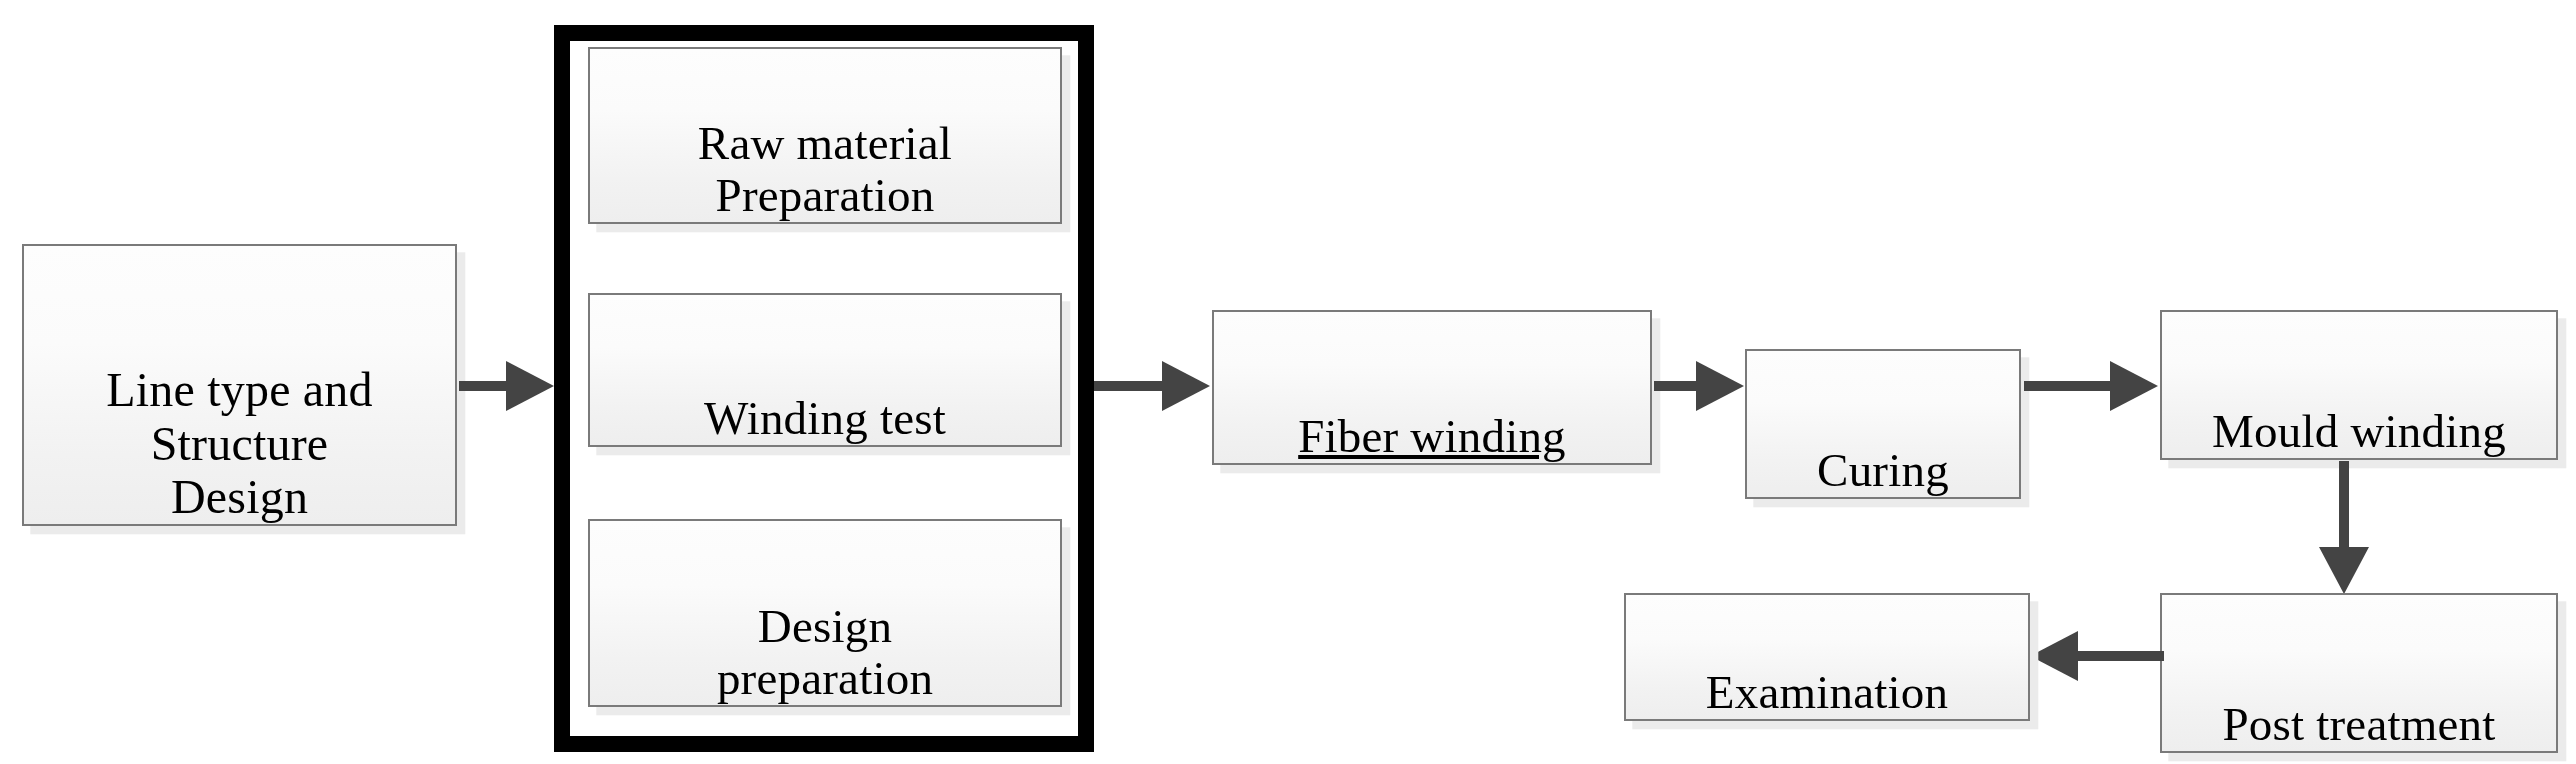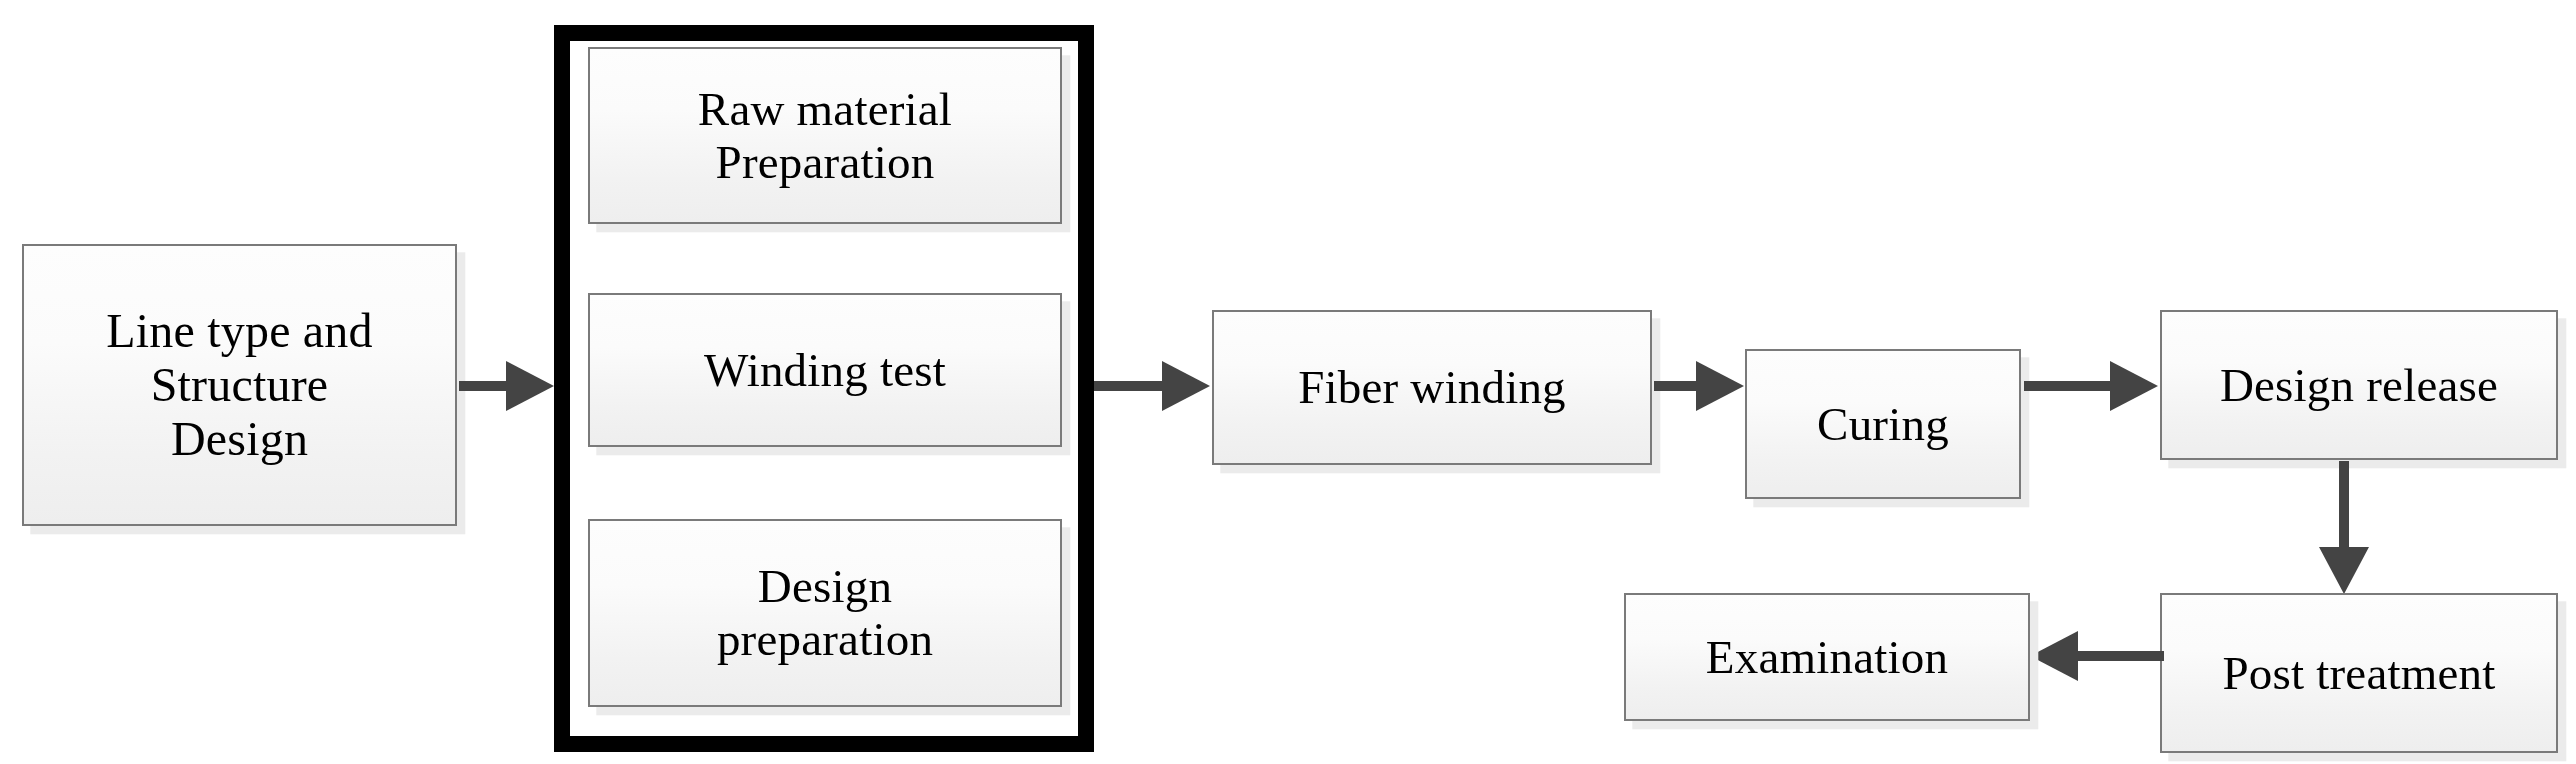"Raw material" .box { align-items: center -> flex-end }
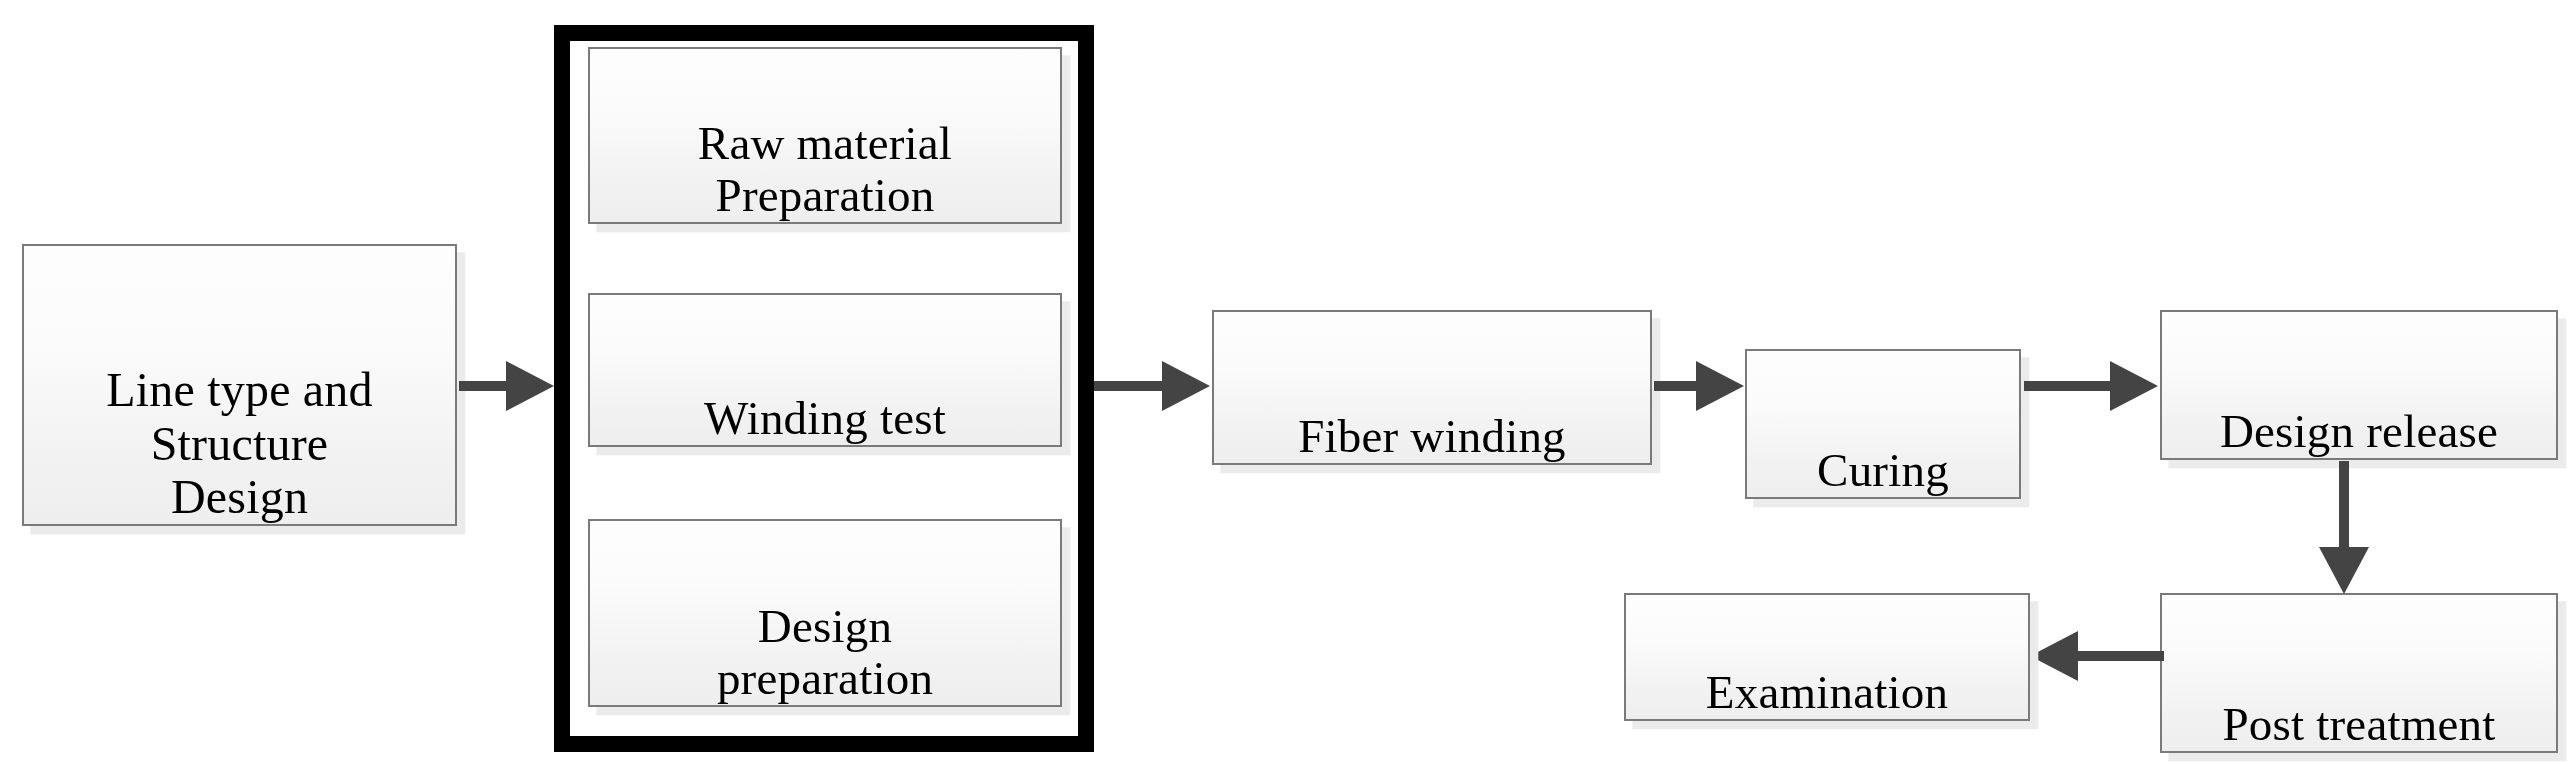"Fiber winding" div.box { text-decoration: none -> underline }
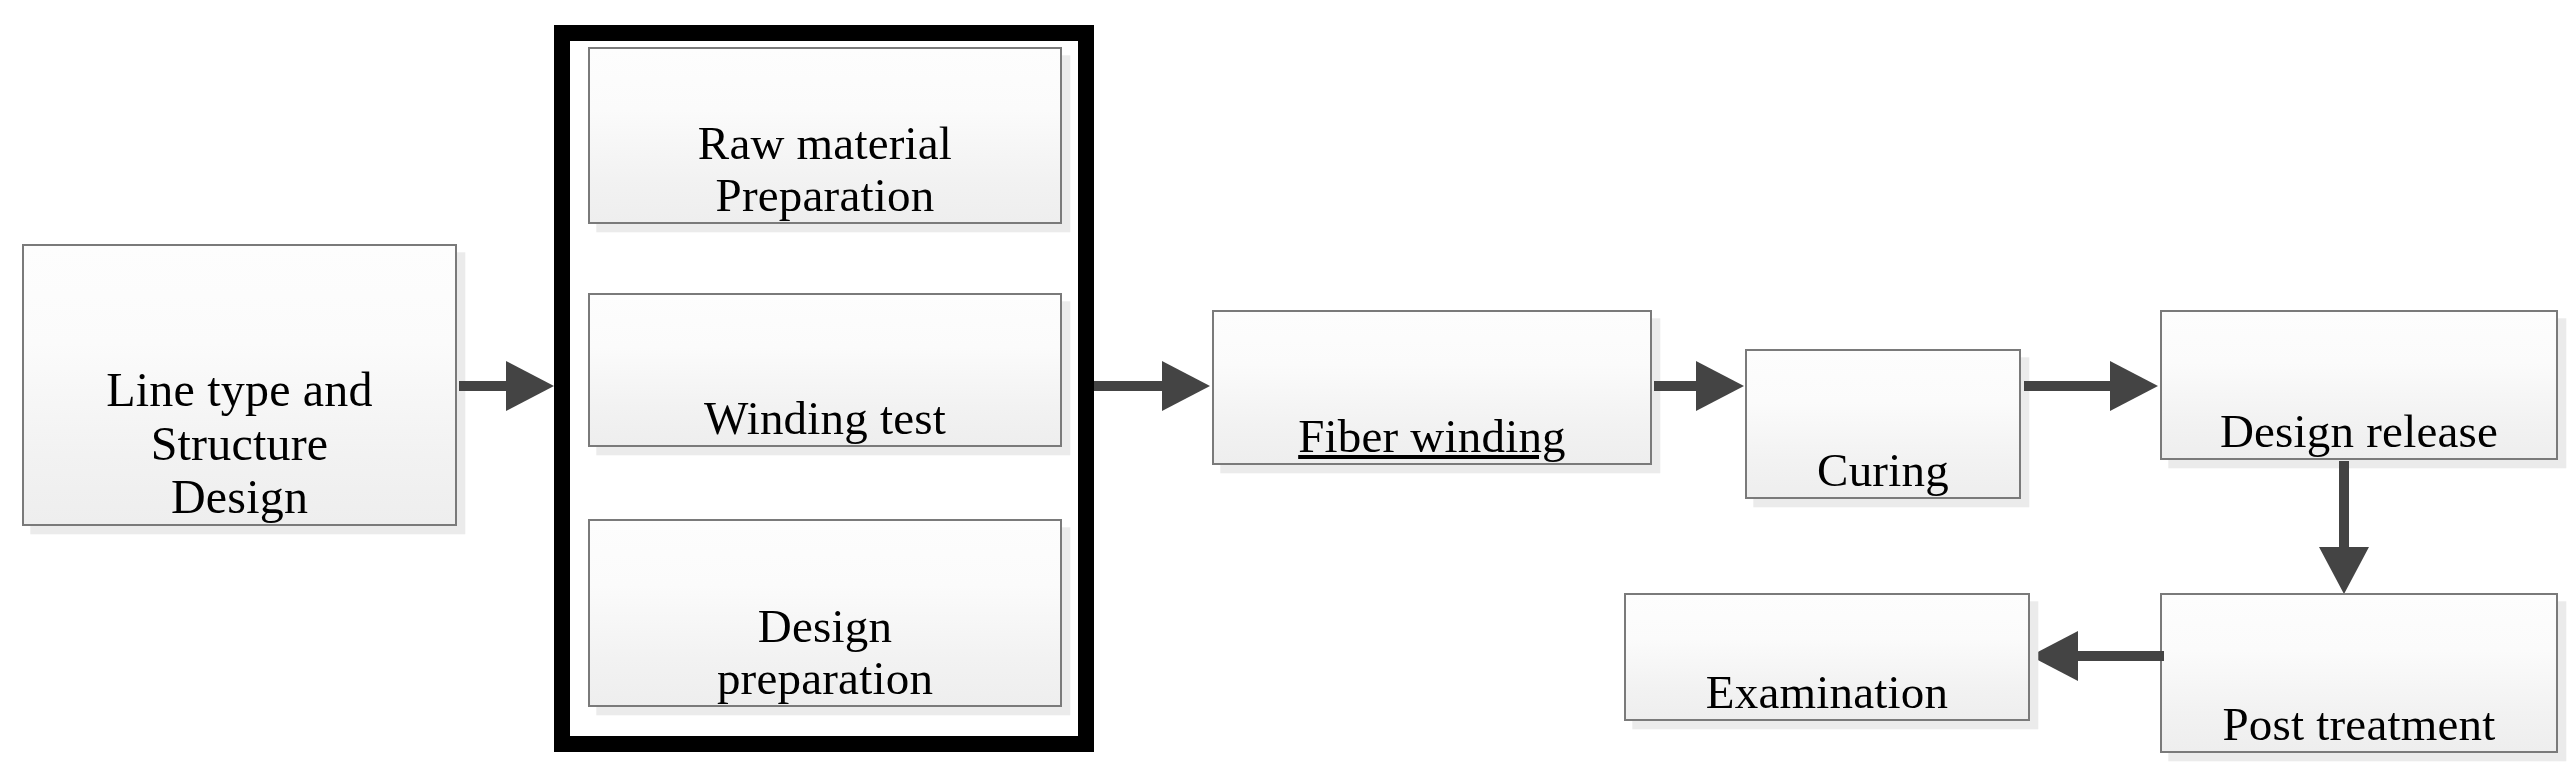"Design release" span.label { text: Design release -> Mould winding }
